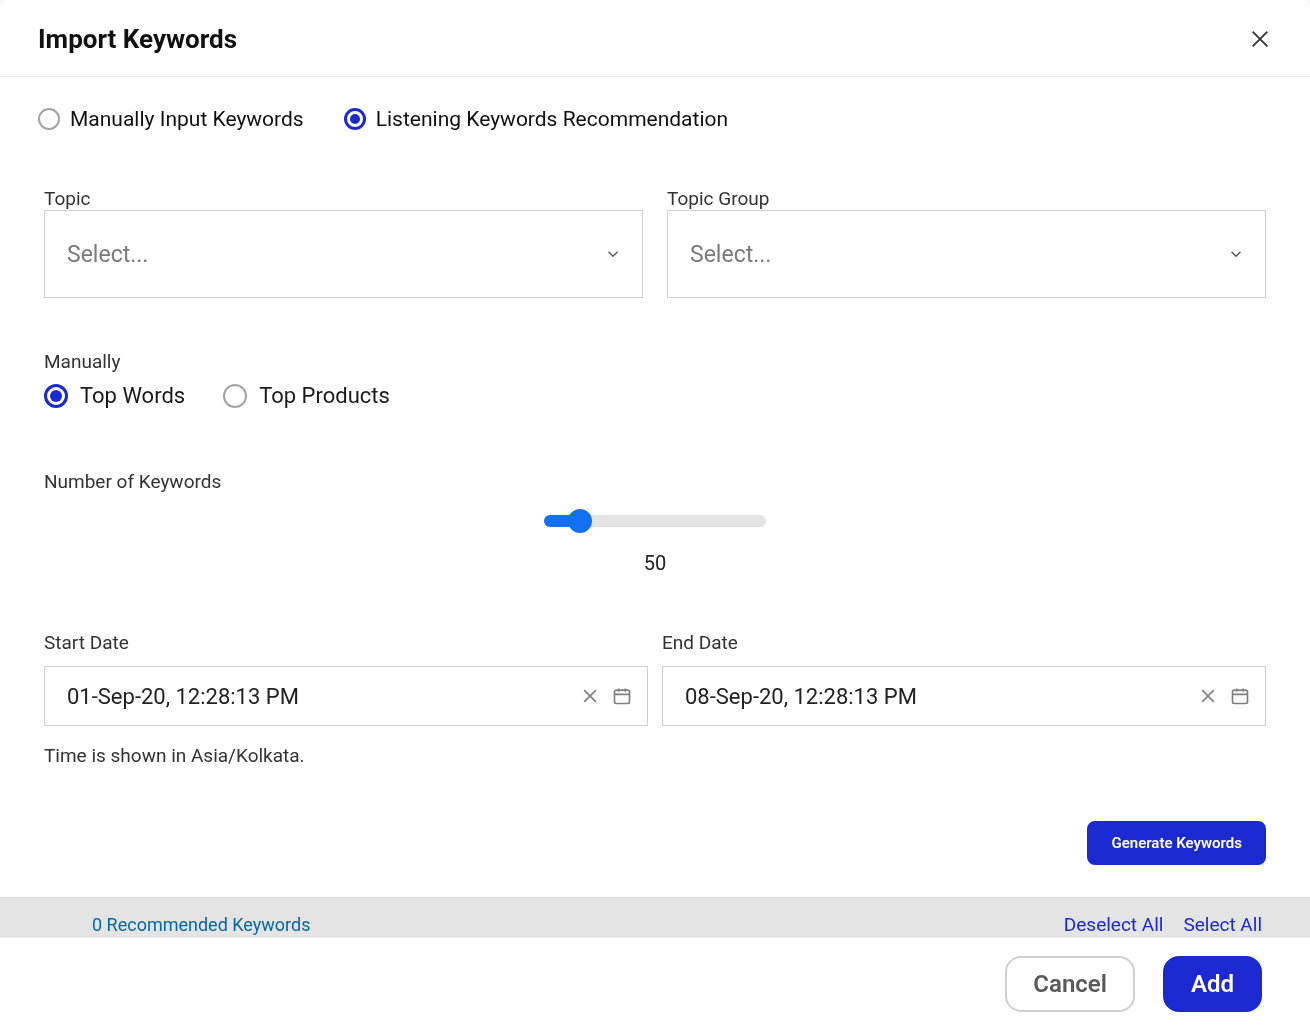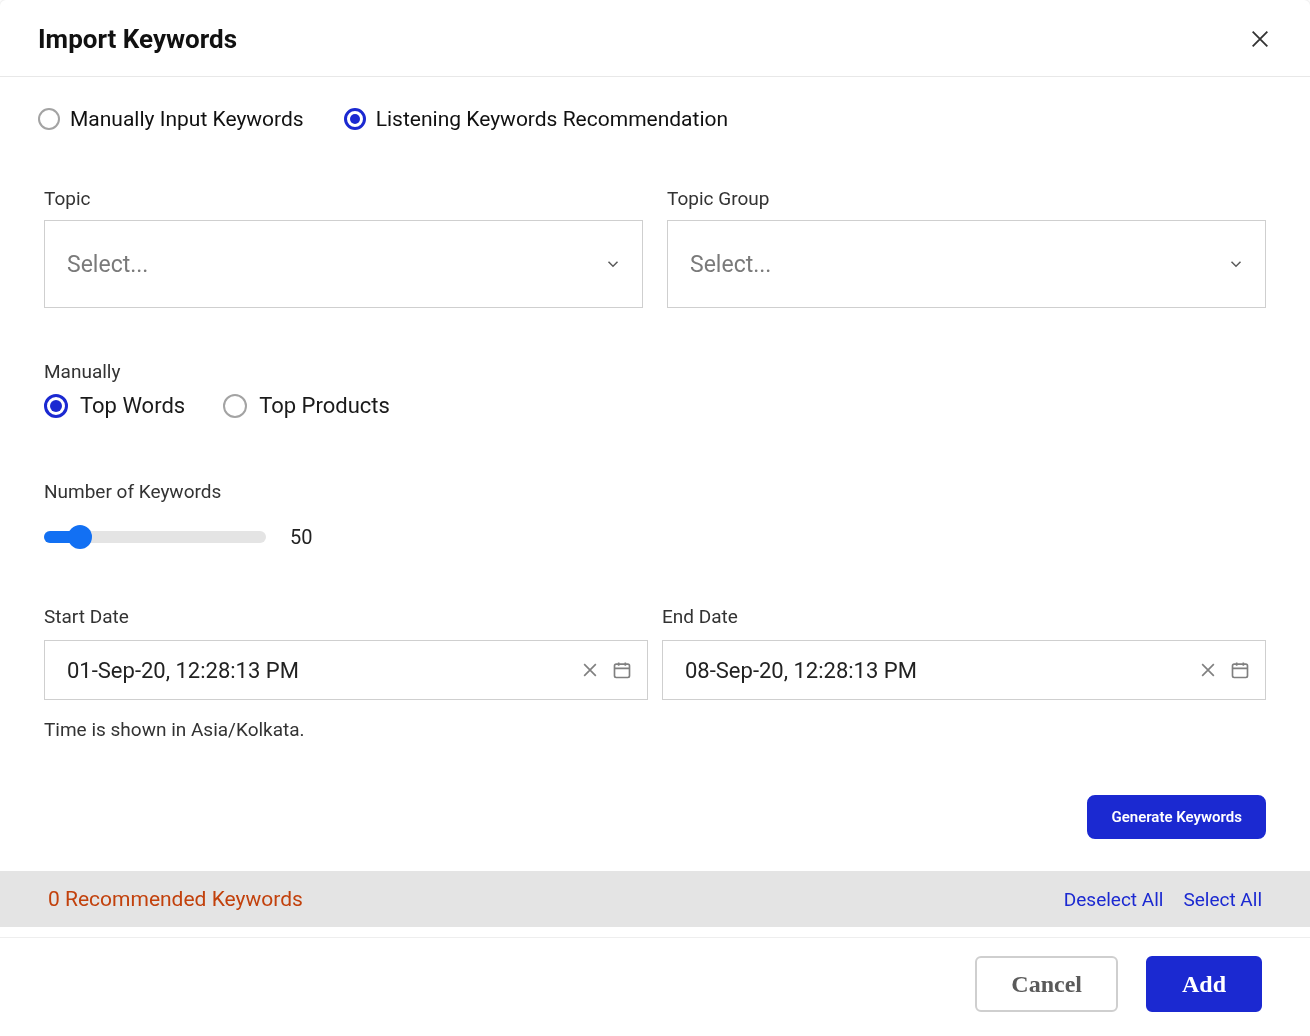"Topic" .form-col { gap: 10px -> 0 }
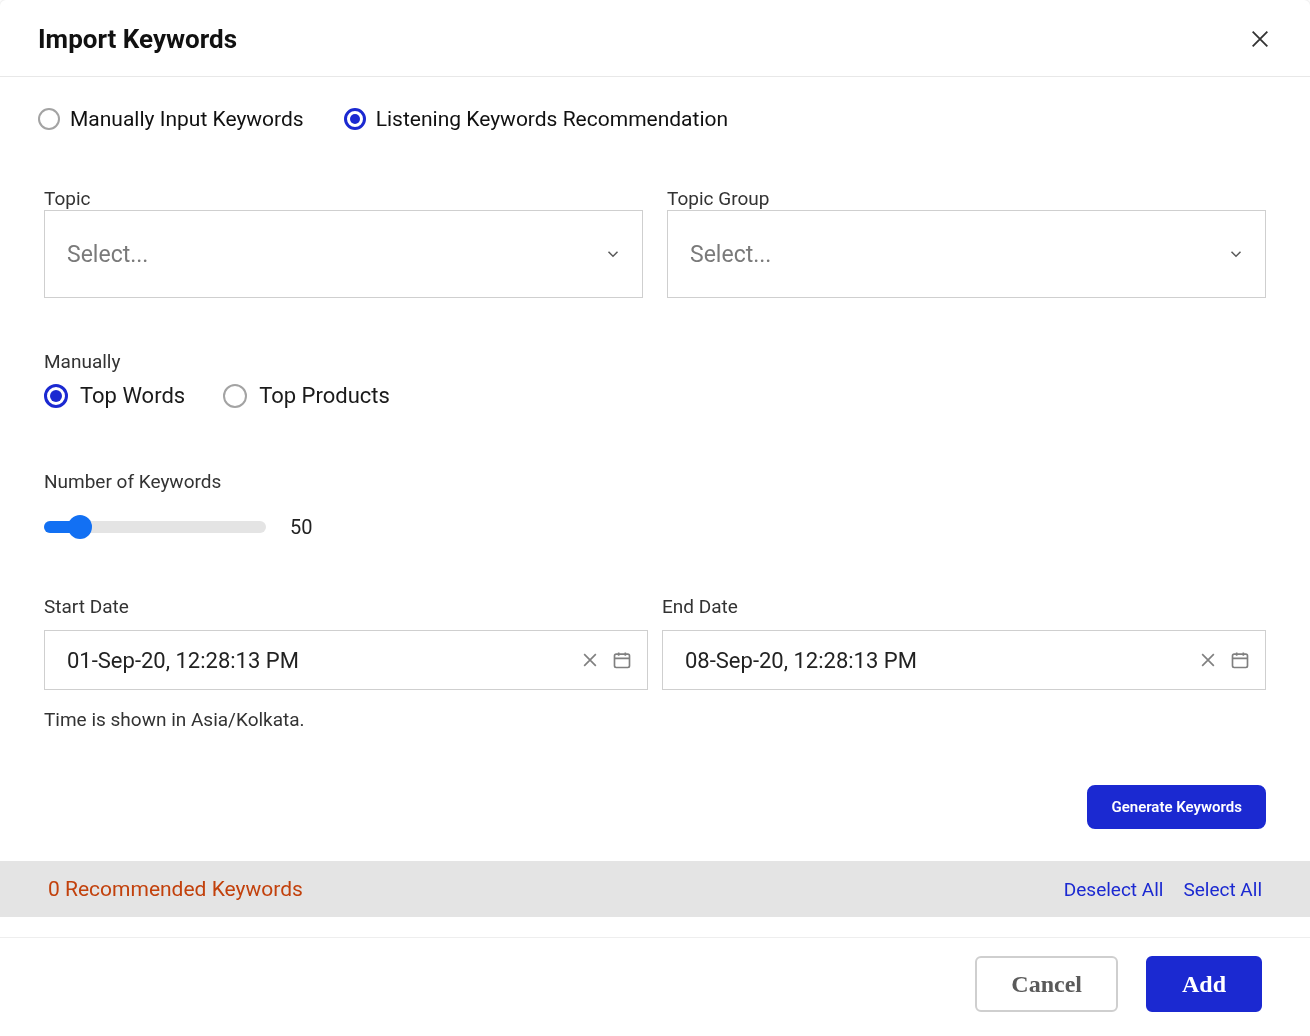"50" .slider-row { flex-direction: none -> column }
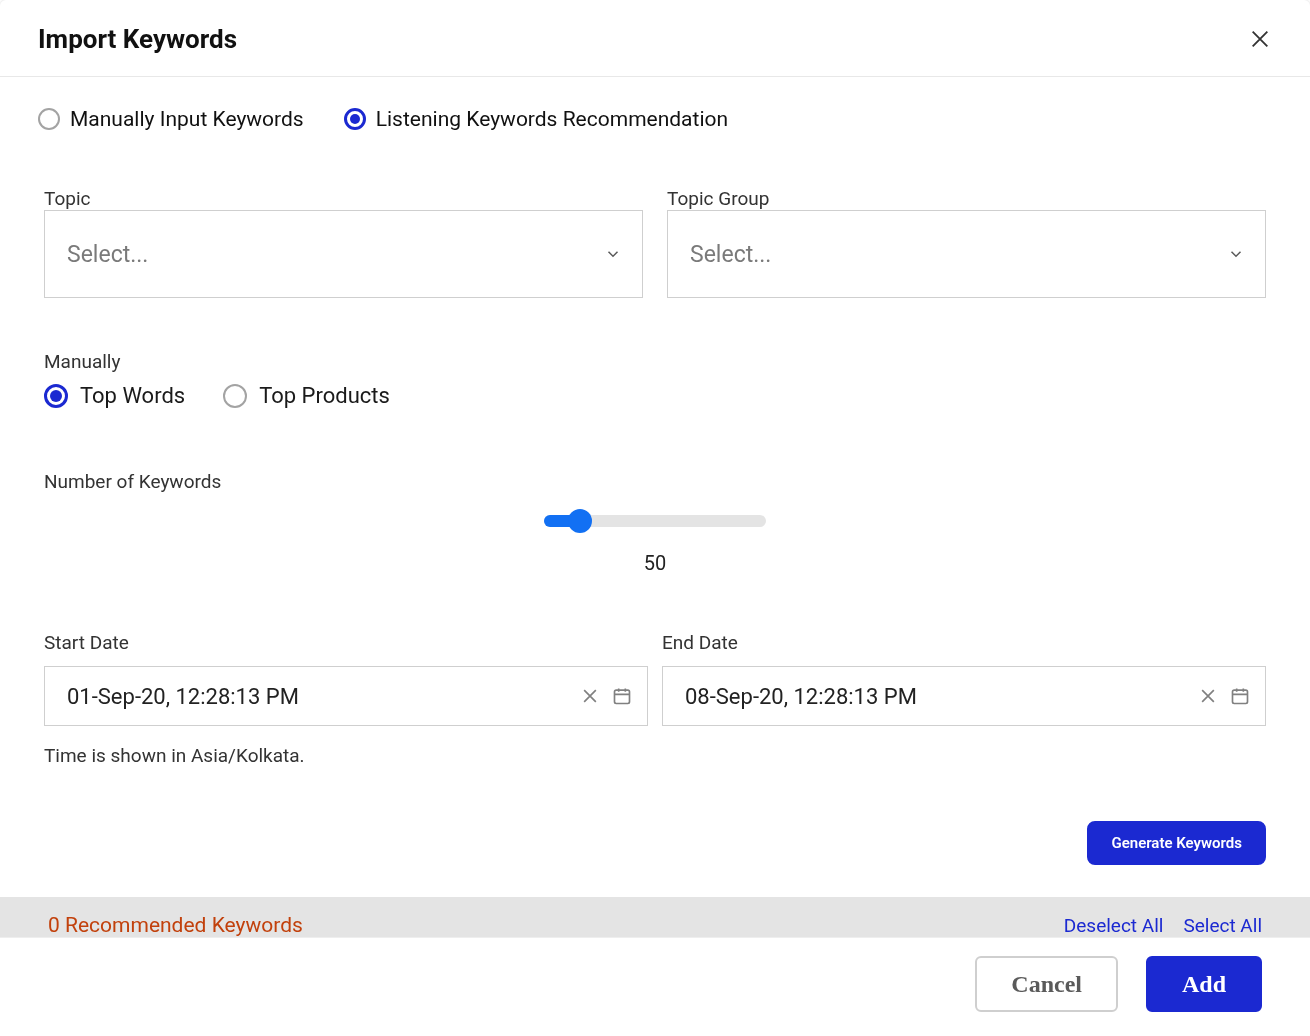"0 Recommended Keywords" .reco-count { color: #c2410c -> #0369a1; font-size: 21px -> 18px; margin-left: none -> 44px }
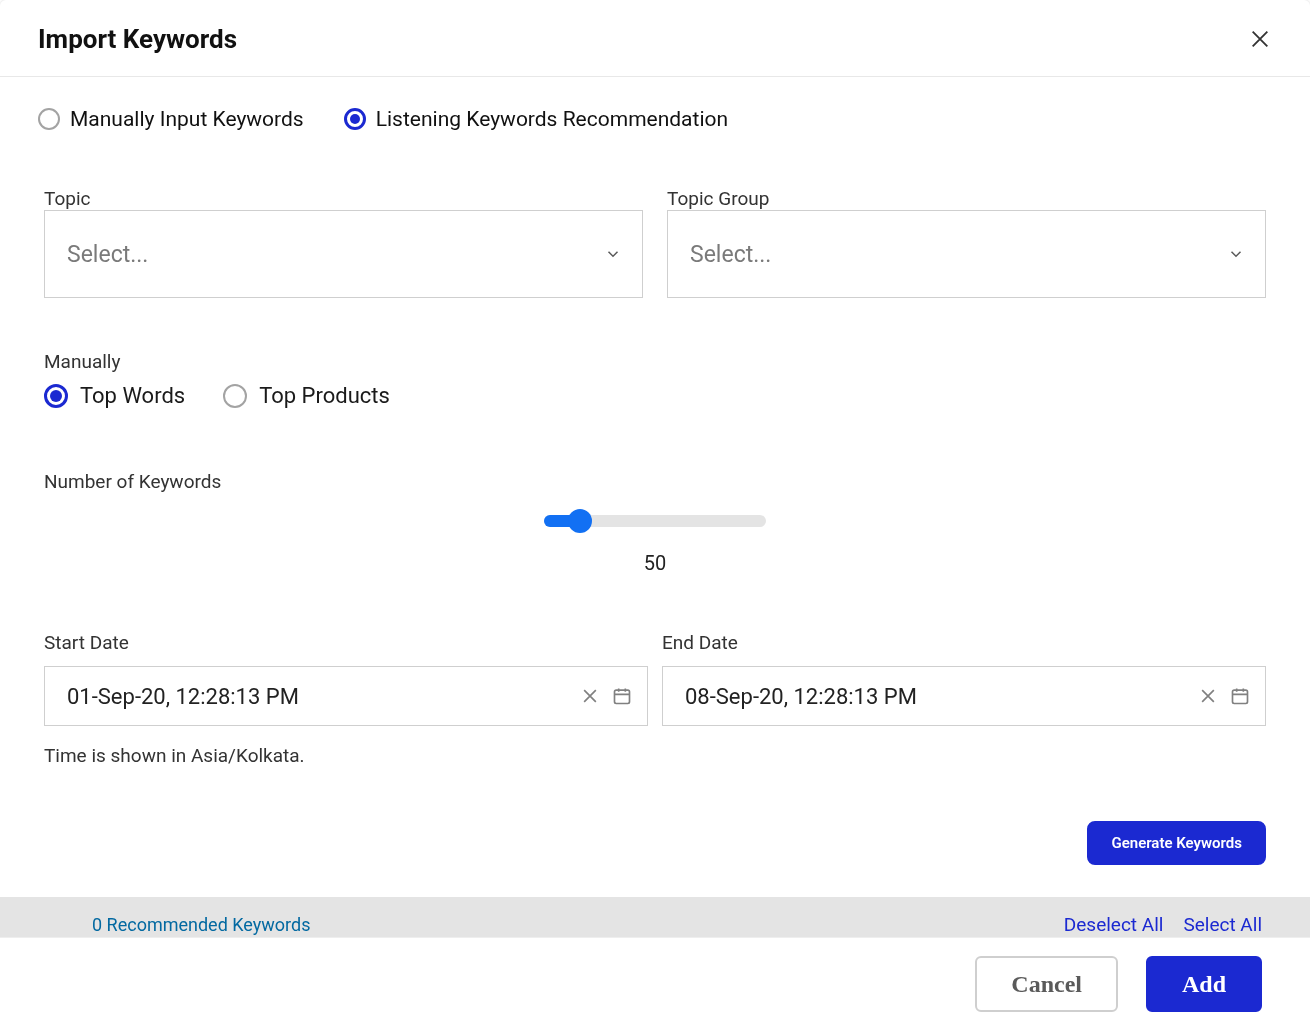"Cancel" .modal-footer .btn { border-radius: 6px -> 16px; font-family: Liberation Serif, serif -> none; padding: 0 34px -> 0 26px }
